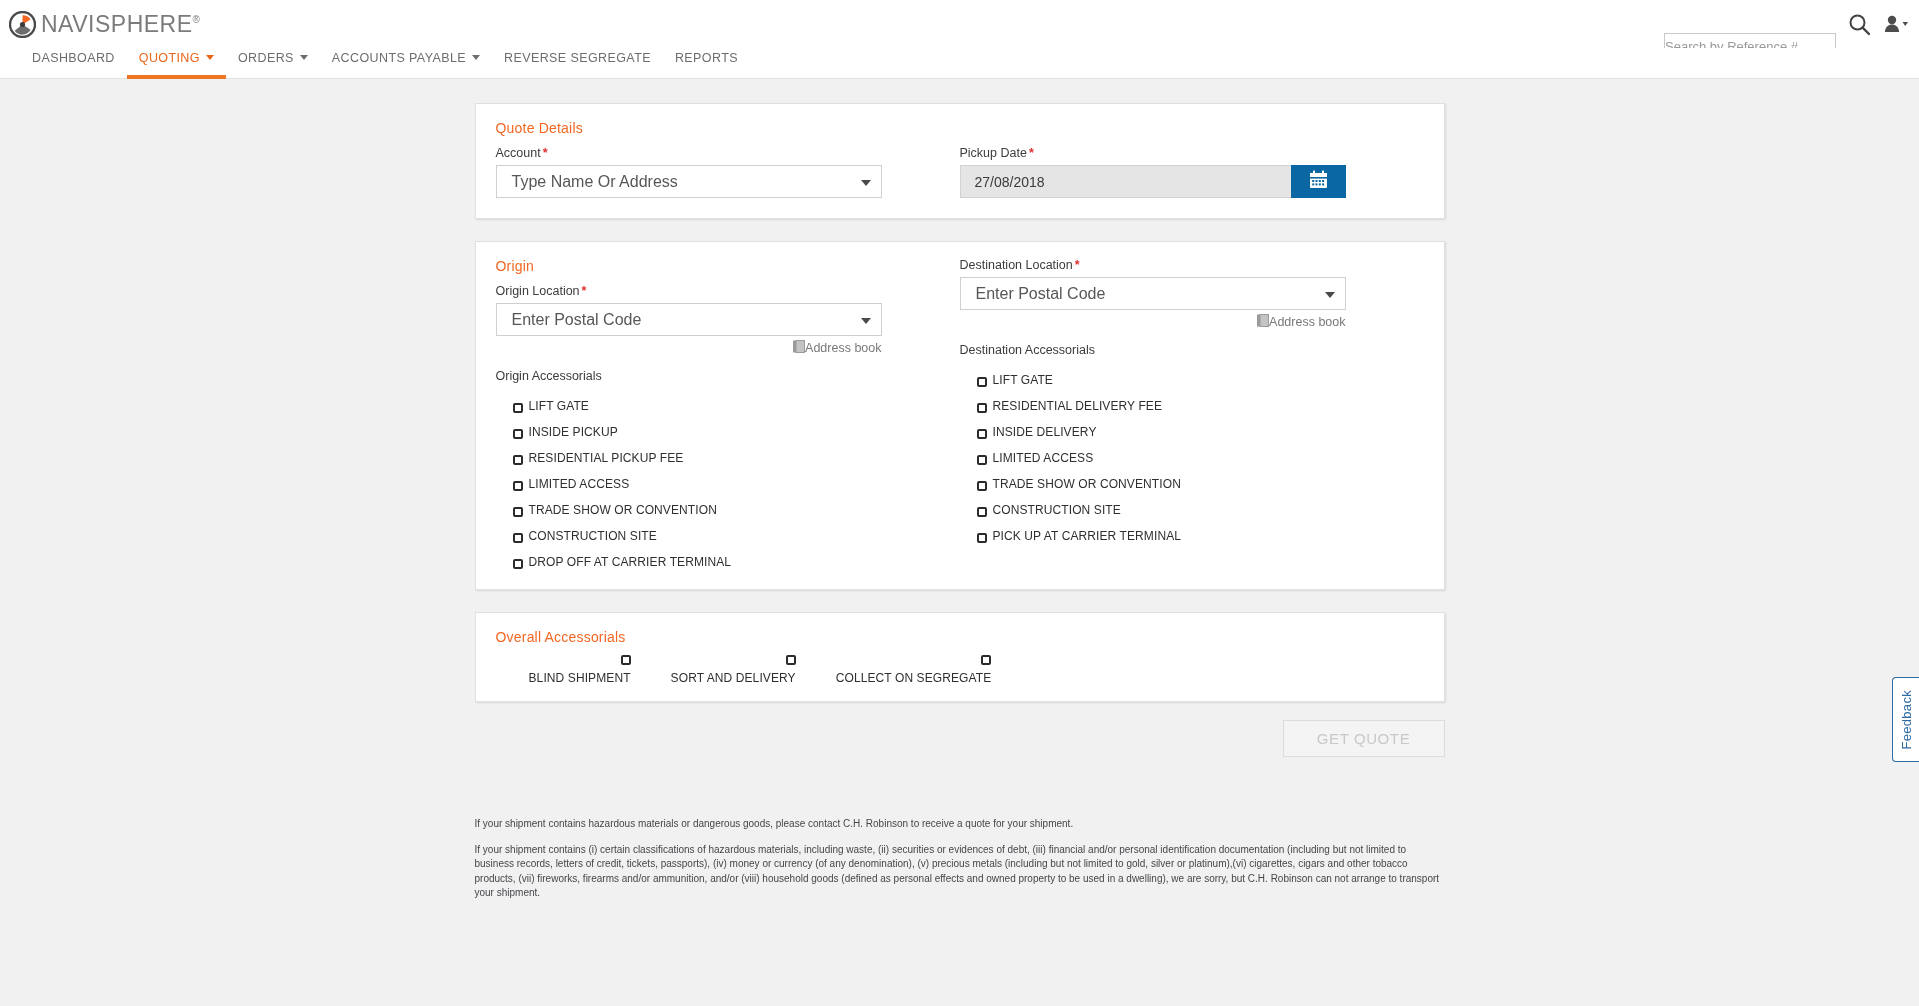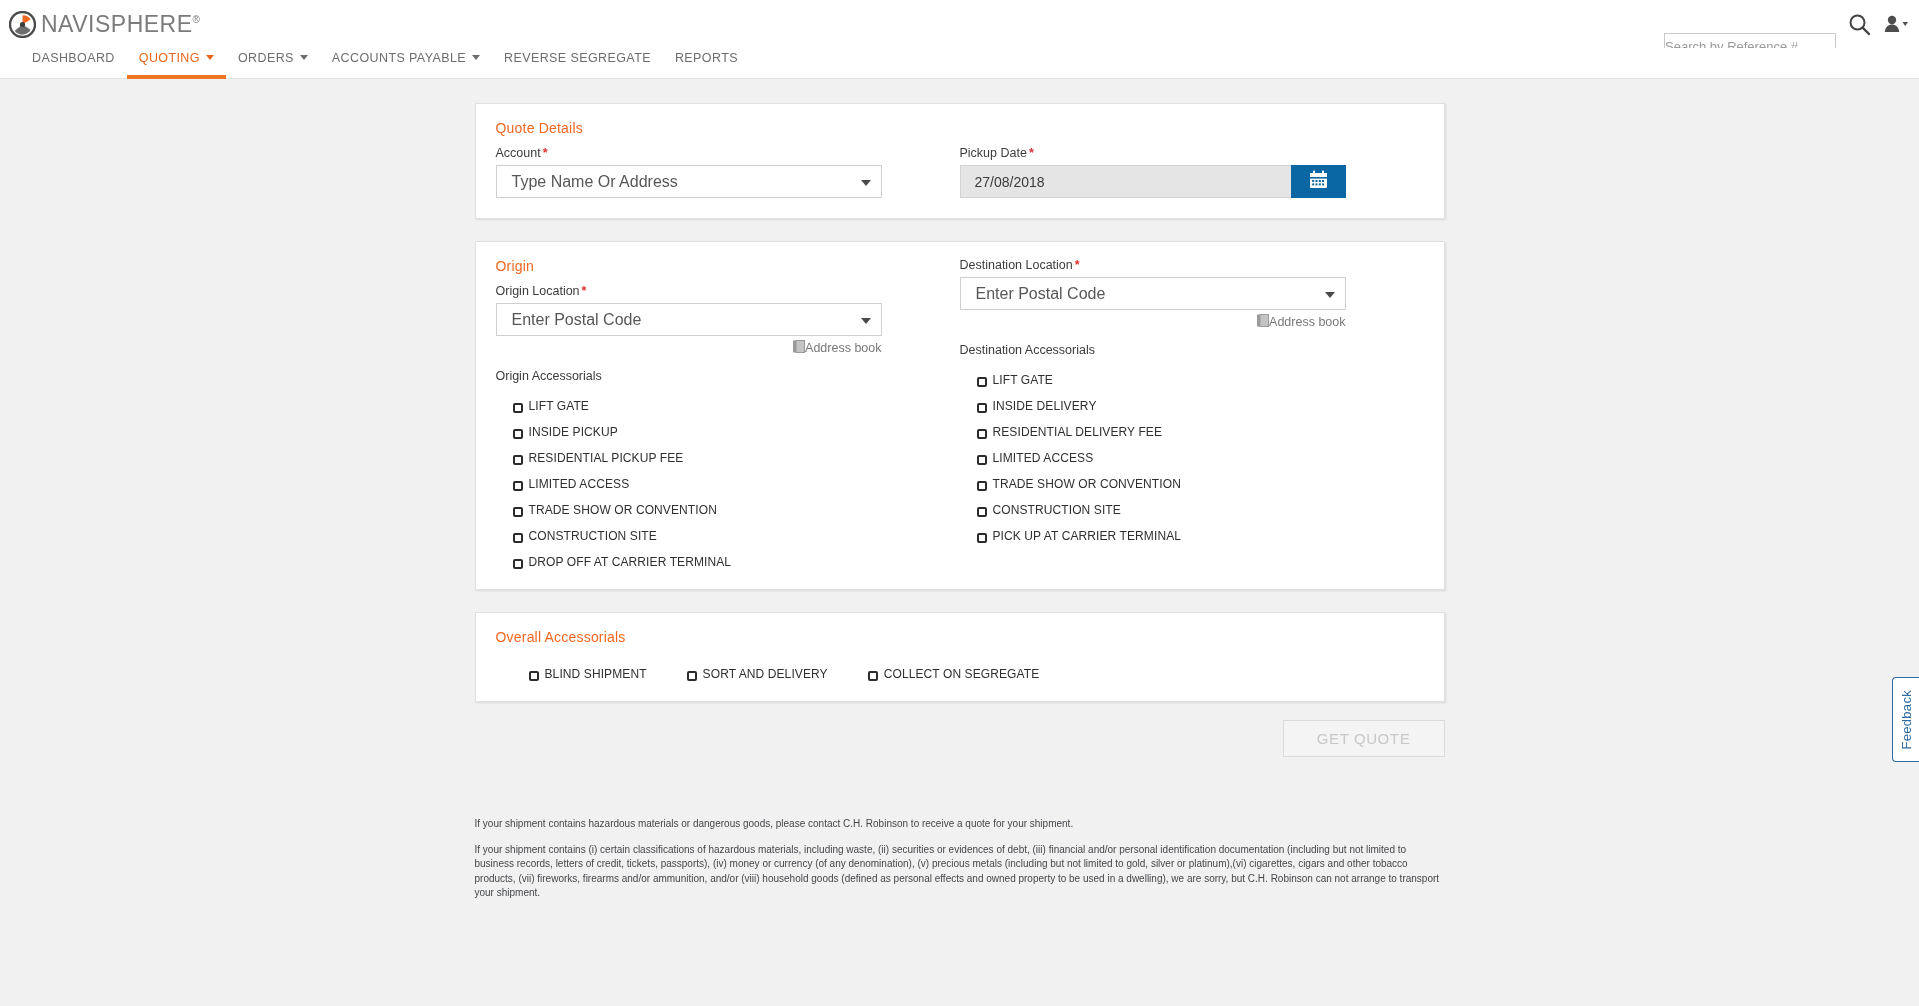"INSIDE DELIVERY" div.acc-item { order: before "RESIDENTIAL DELIVERY FEE" -> after "RESIDENTIAL DELIVERY FEE" }
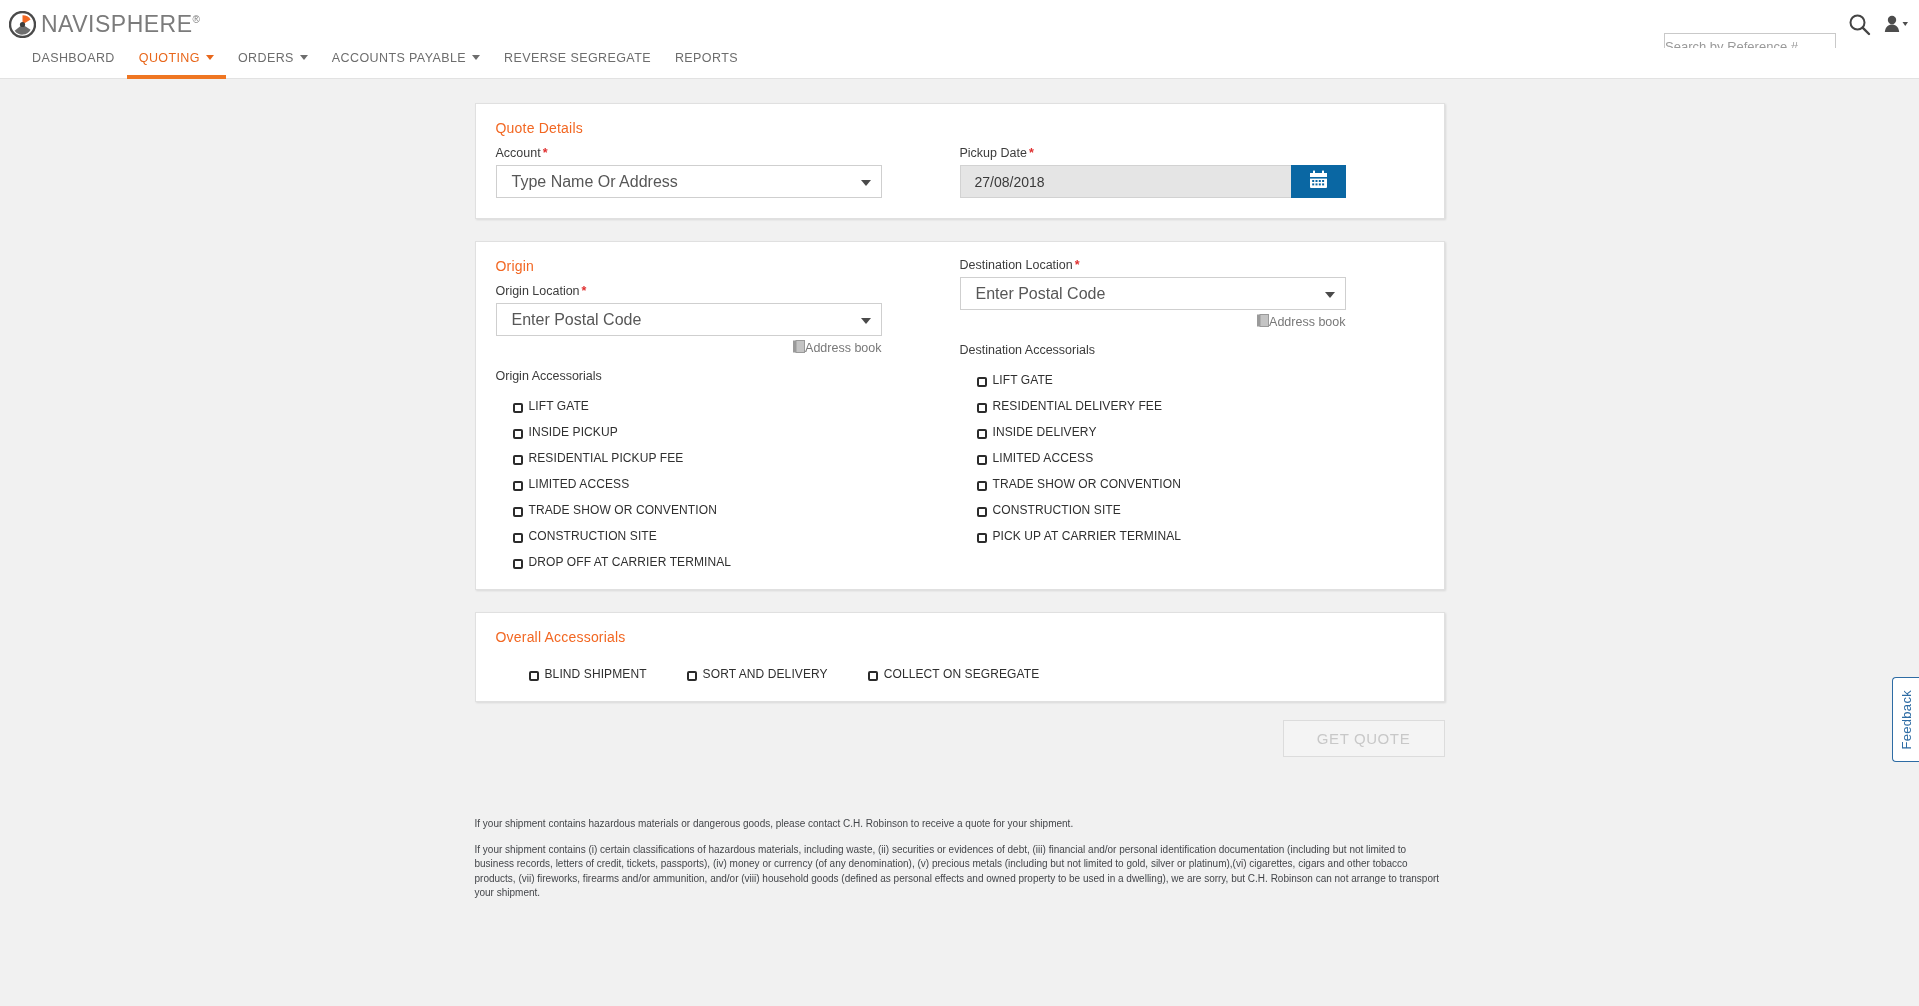"BLIND SHIPMENT" .overall-row .acc-item { flex-direction: none -> column }
